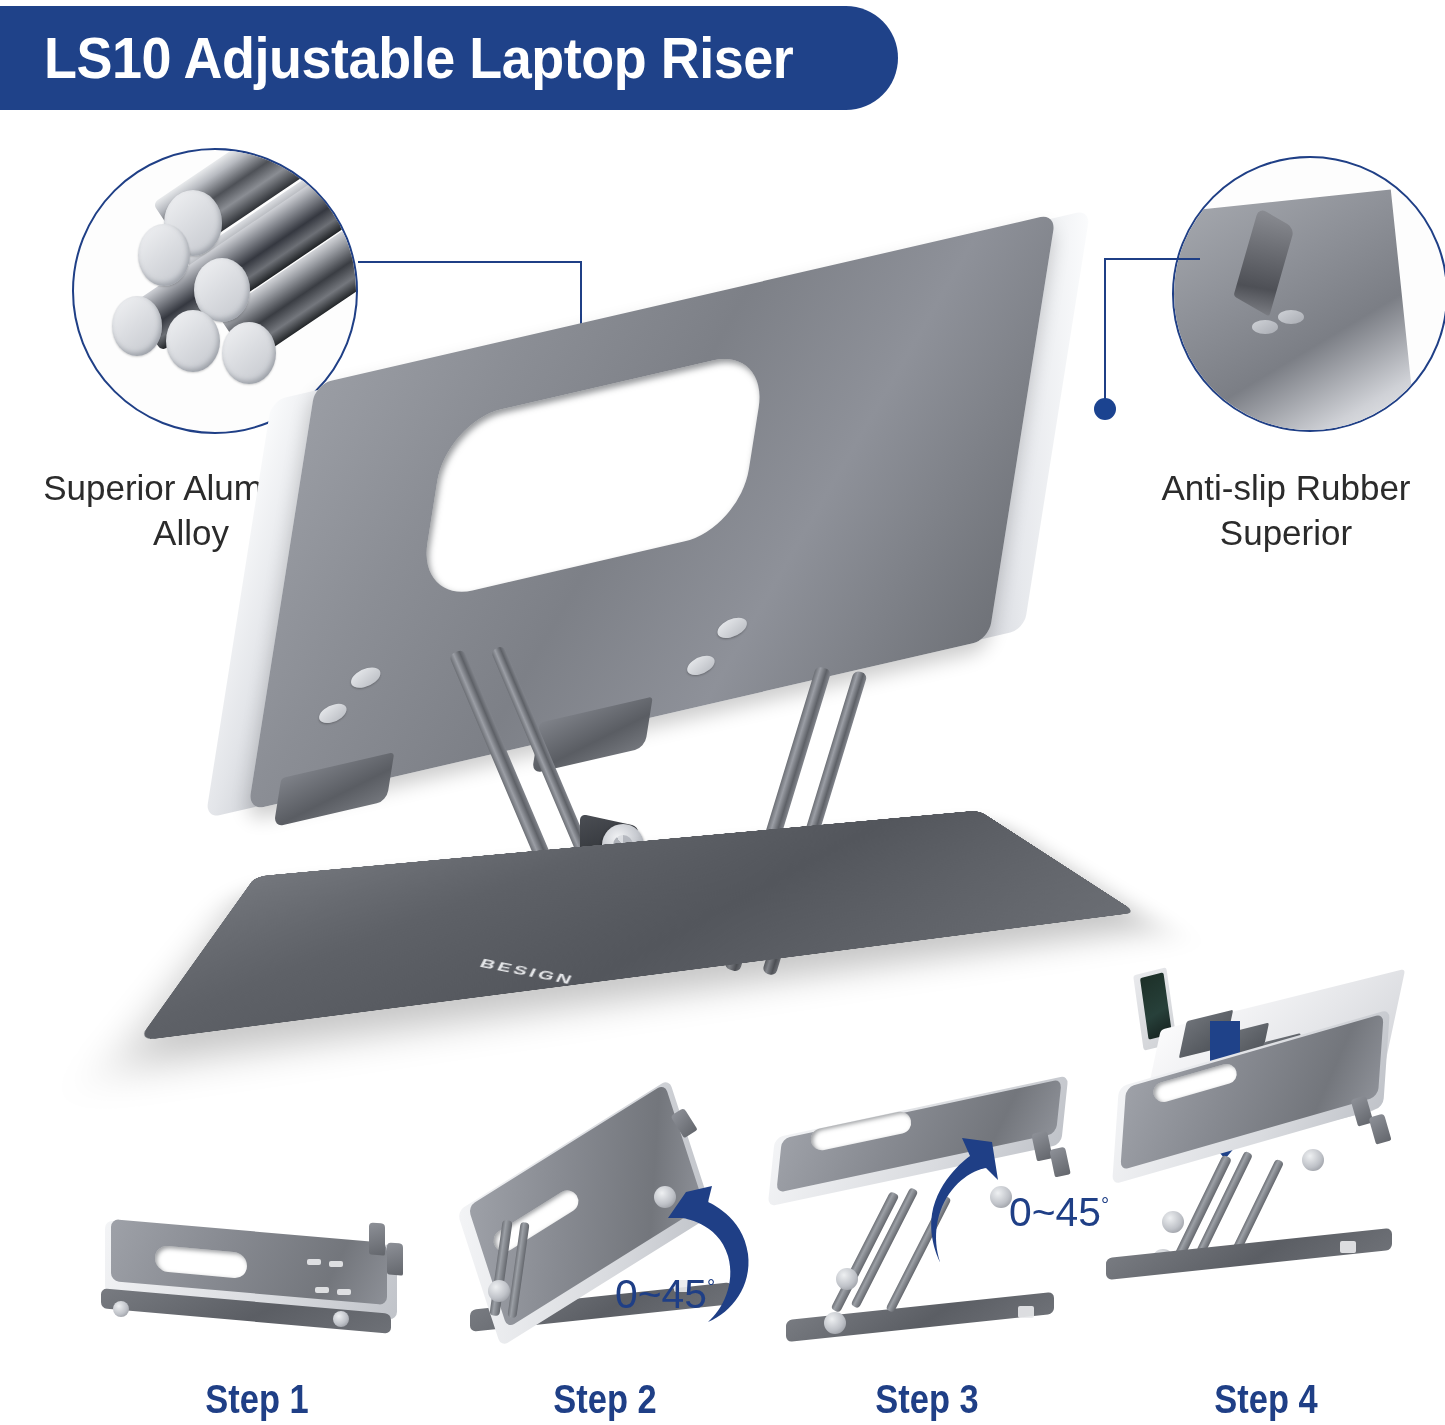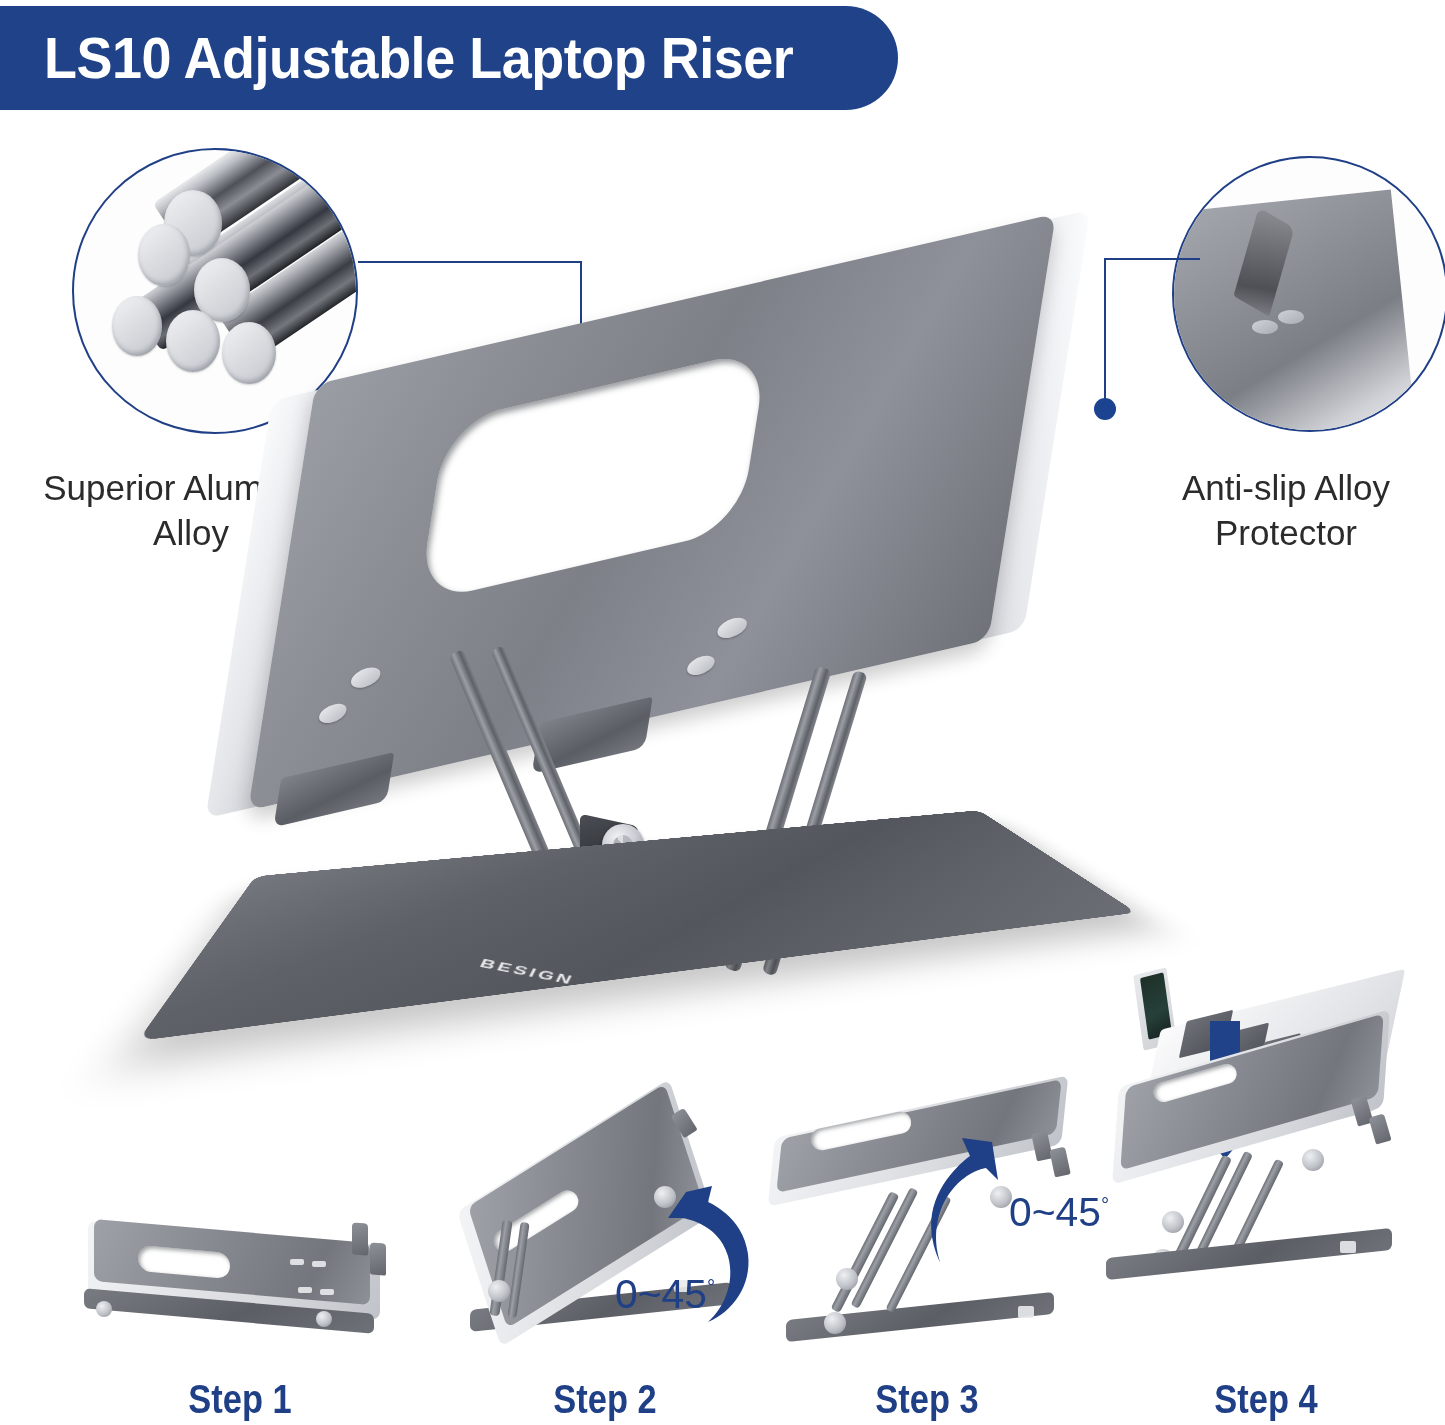"Anti-slip Alloy Protector" div.feat-label { text: Alloy Protector -> Rubber Superior }
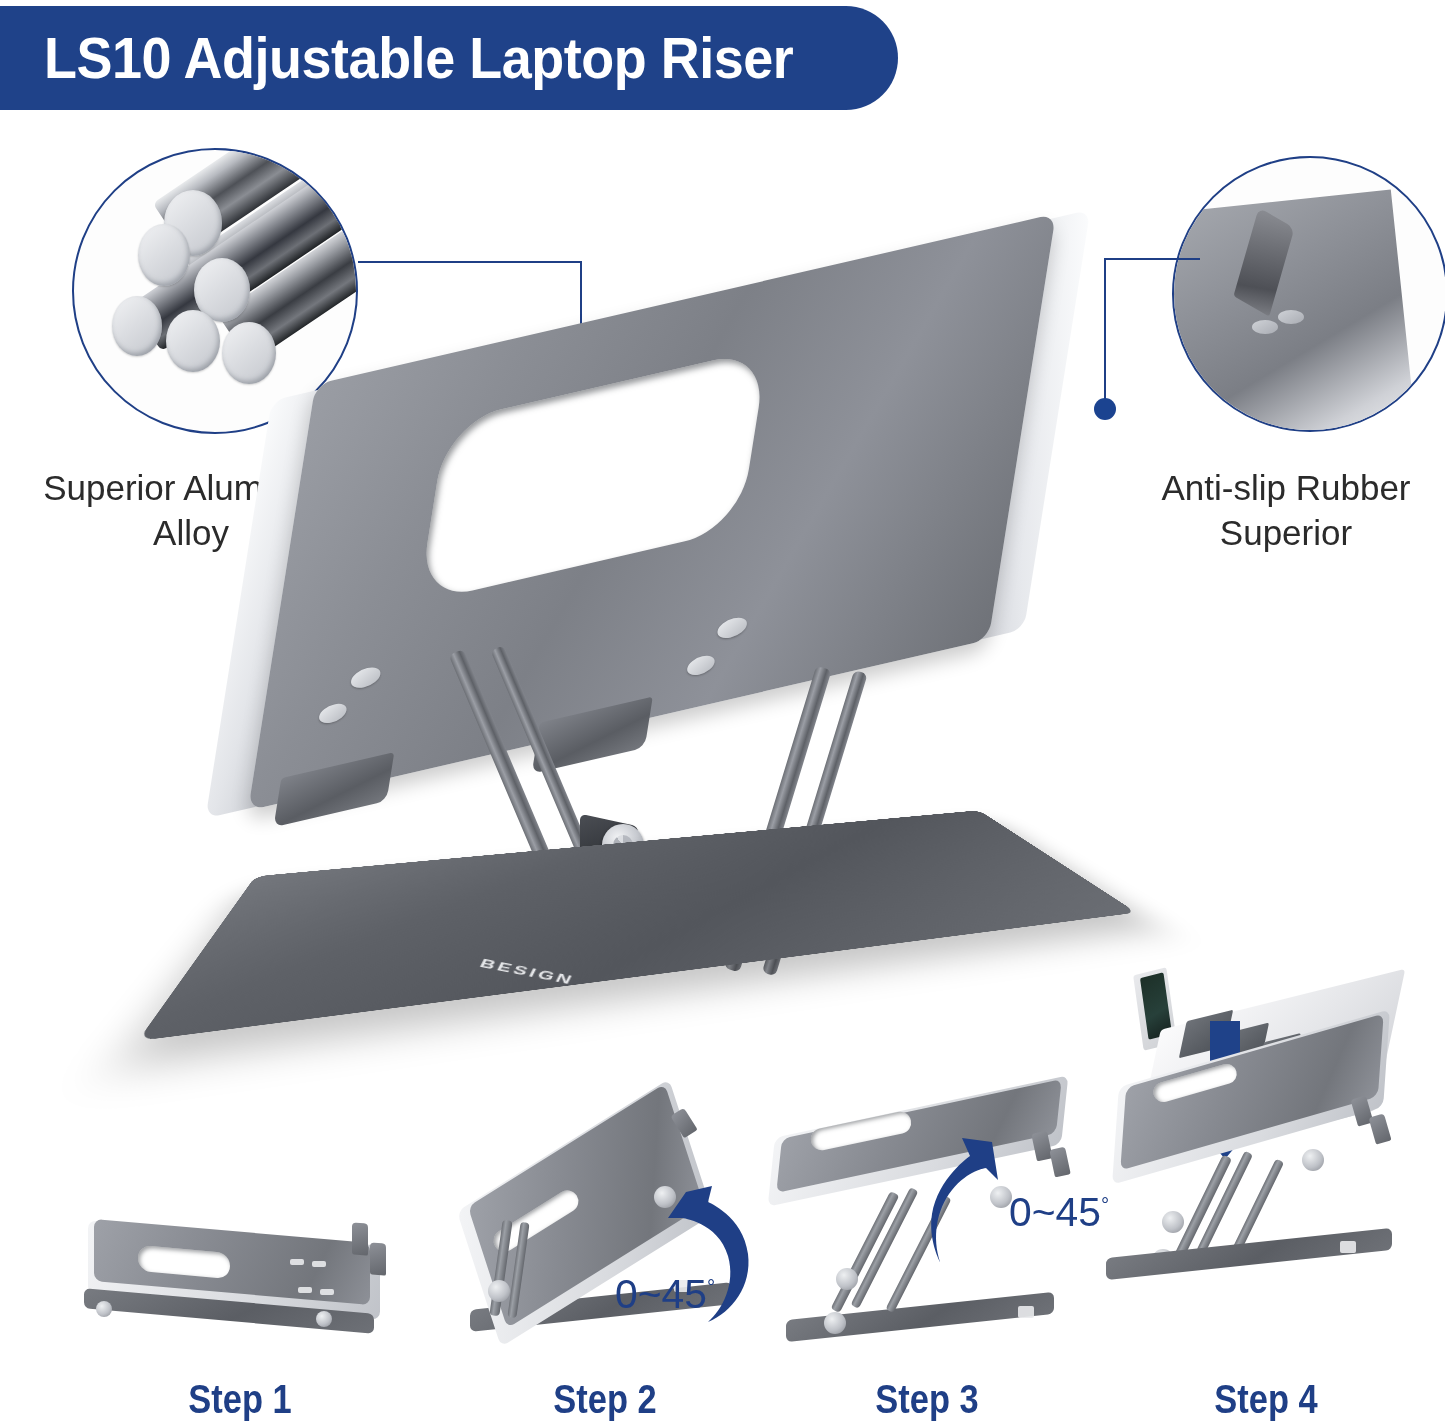"Step 1" div.step { left: 80px -> 97px }
